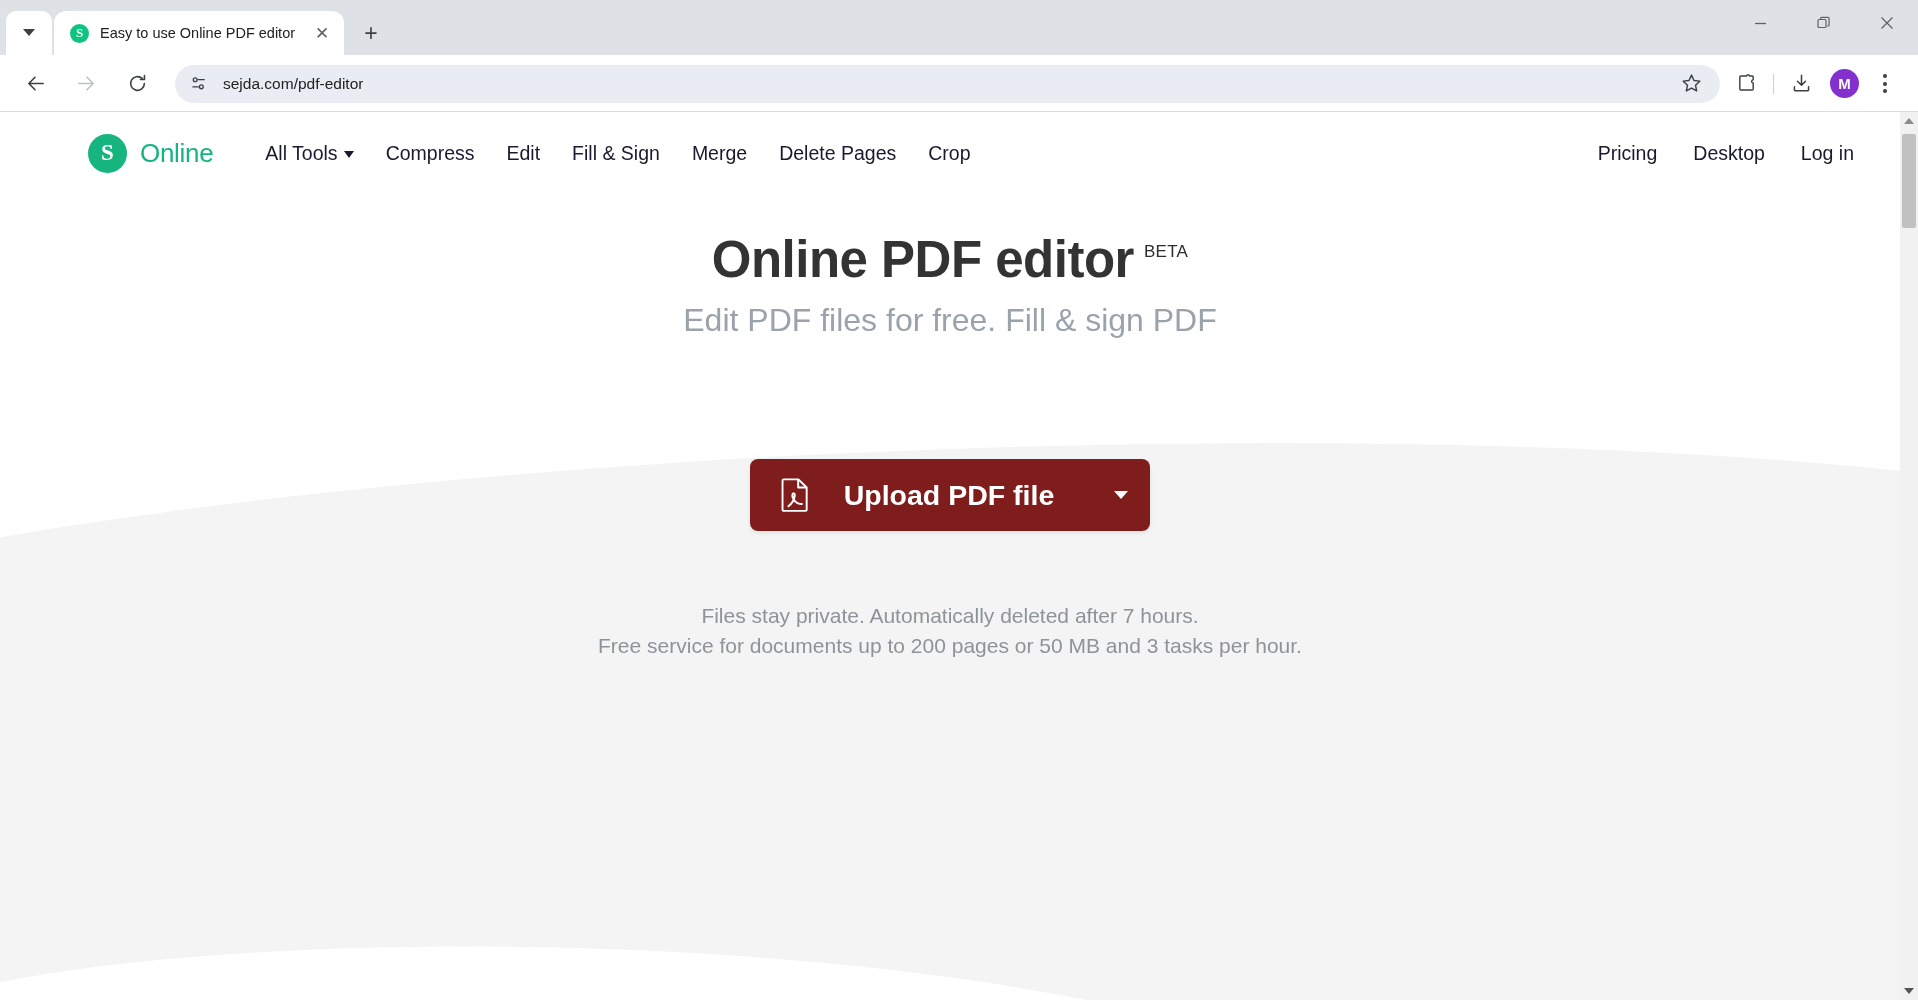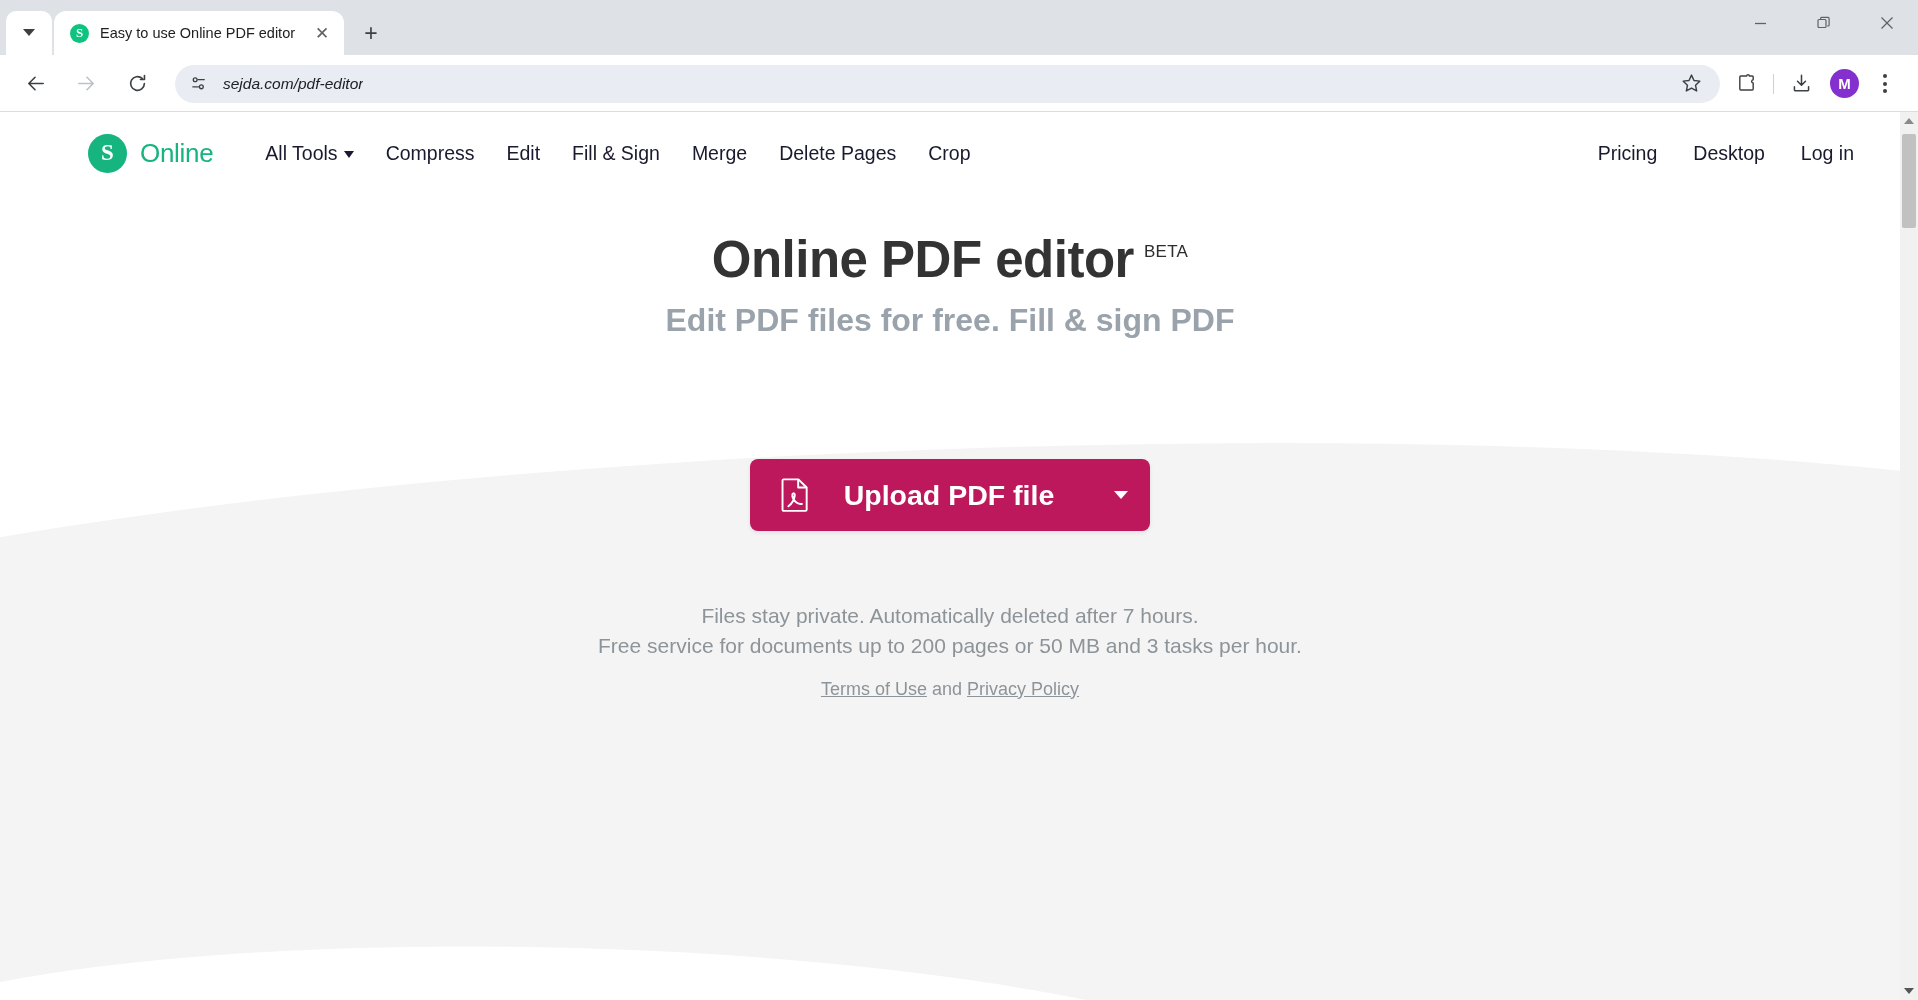"sejda.com/pdf-editor" .omnibox { font-style: italic -> none }
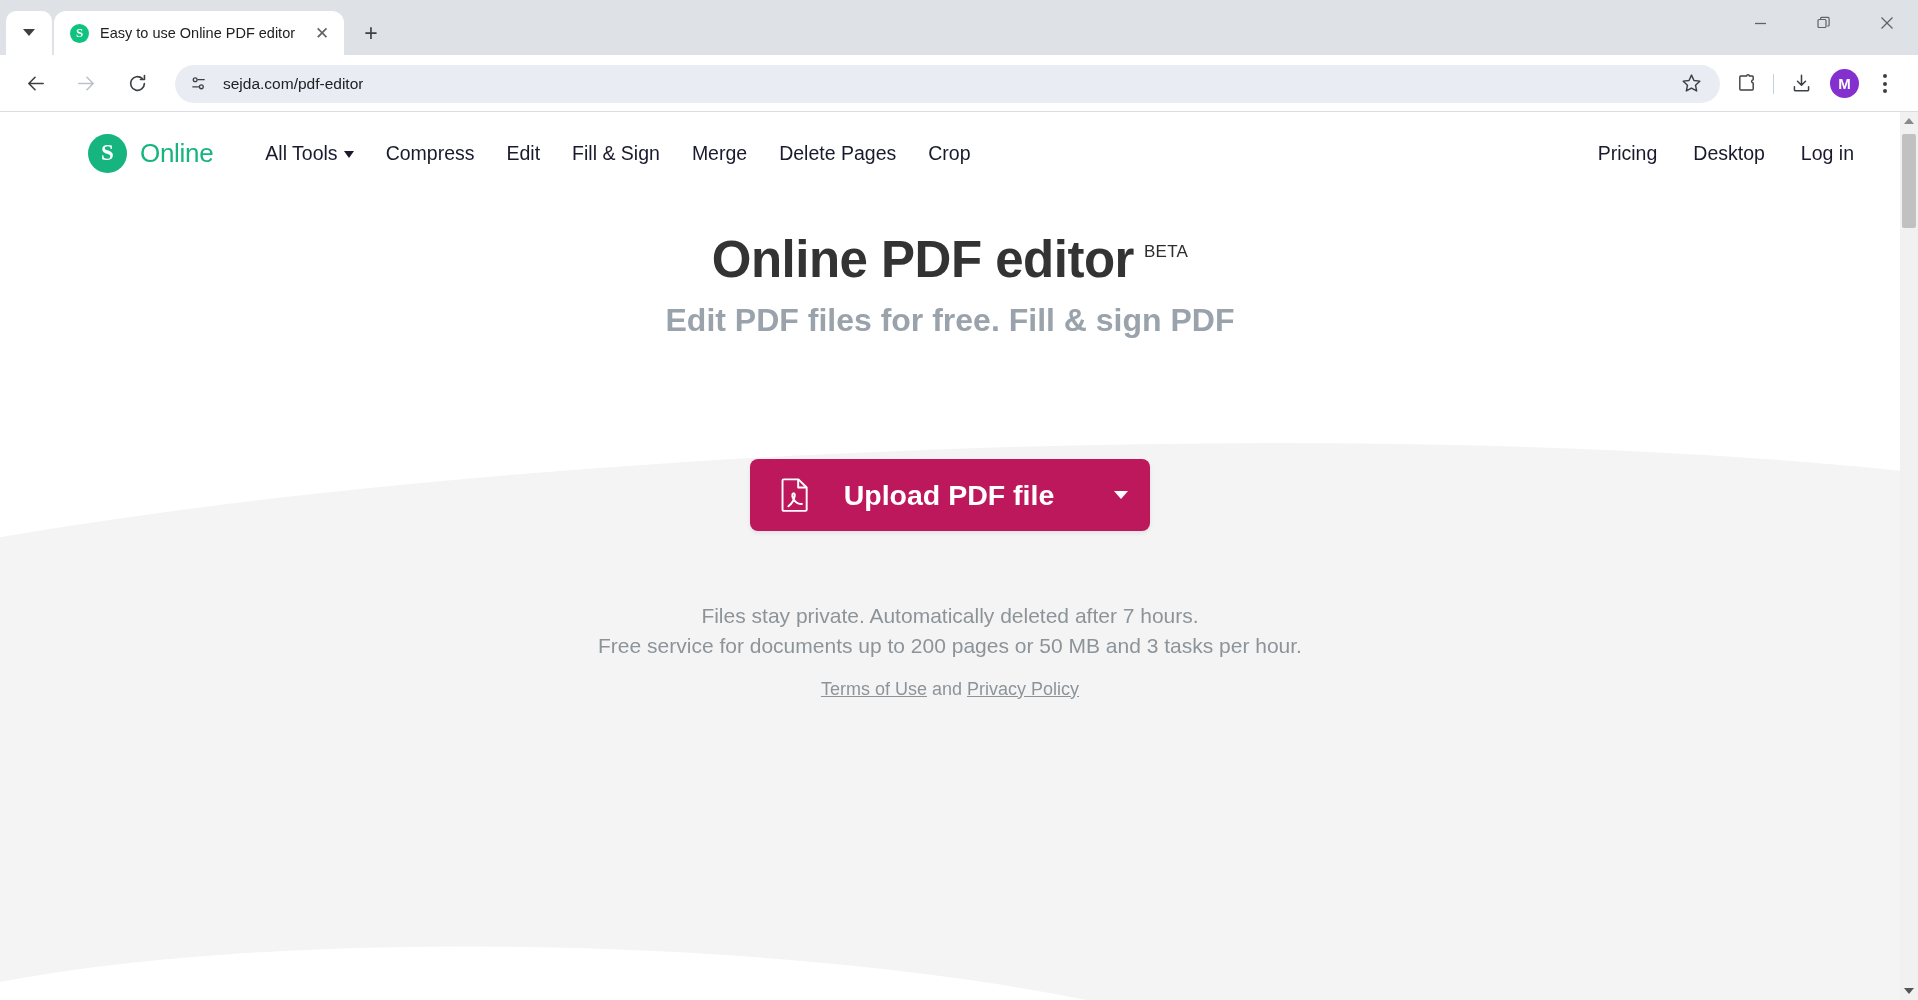"Edit PDF files for free." .sub { font-weight: 700 -> 400 }
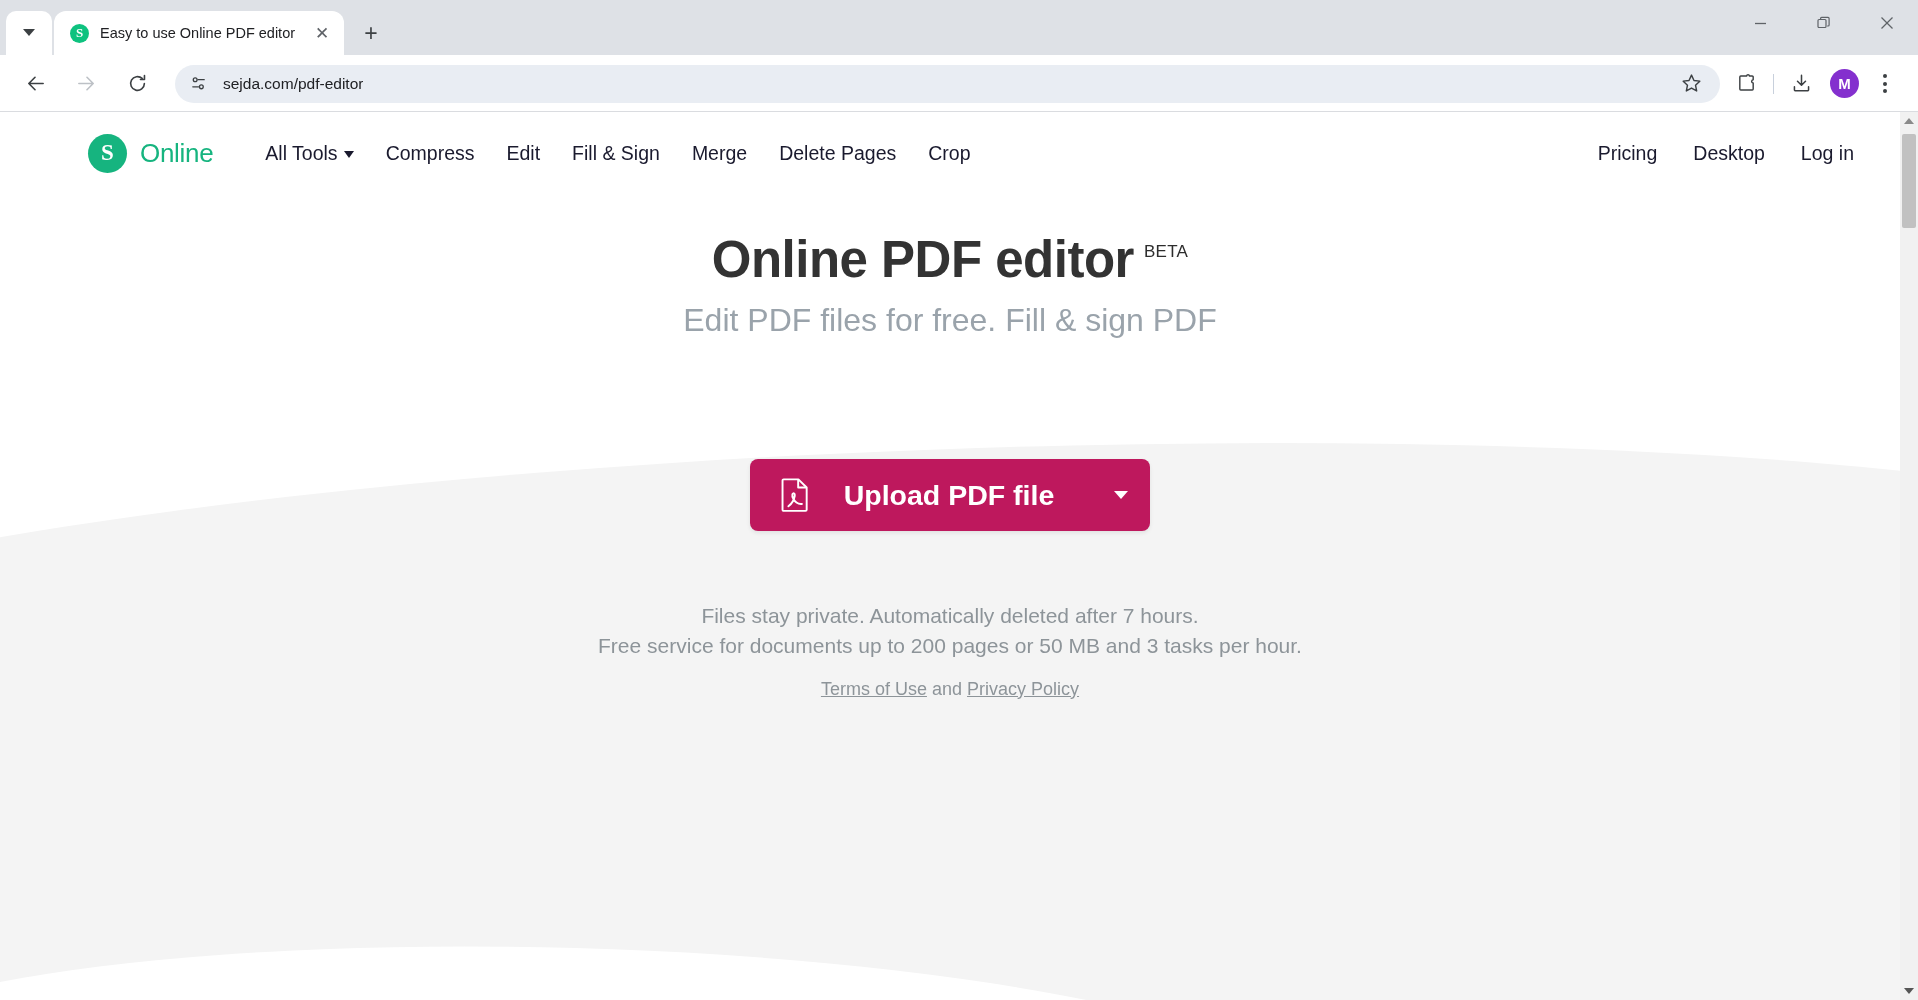"Upload PDF file" .upload-btn { background: #be185d -> #7f1d1d }
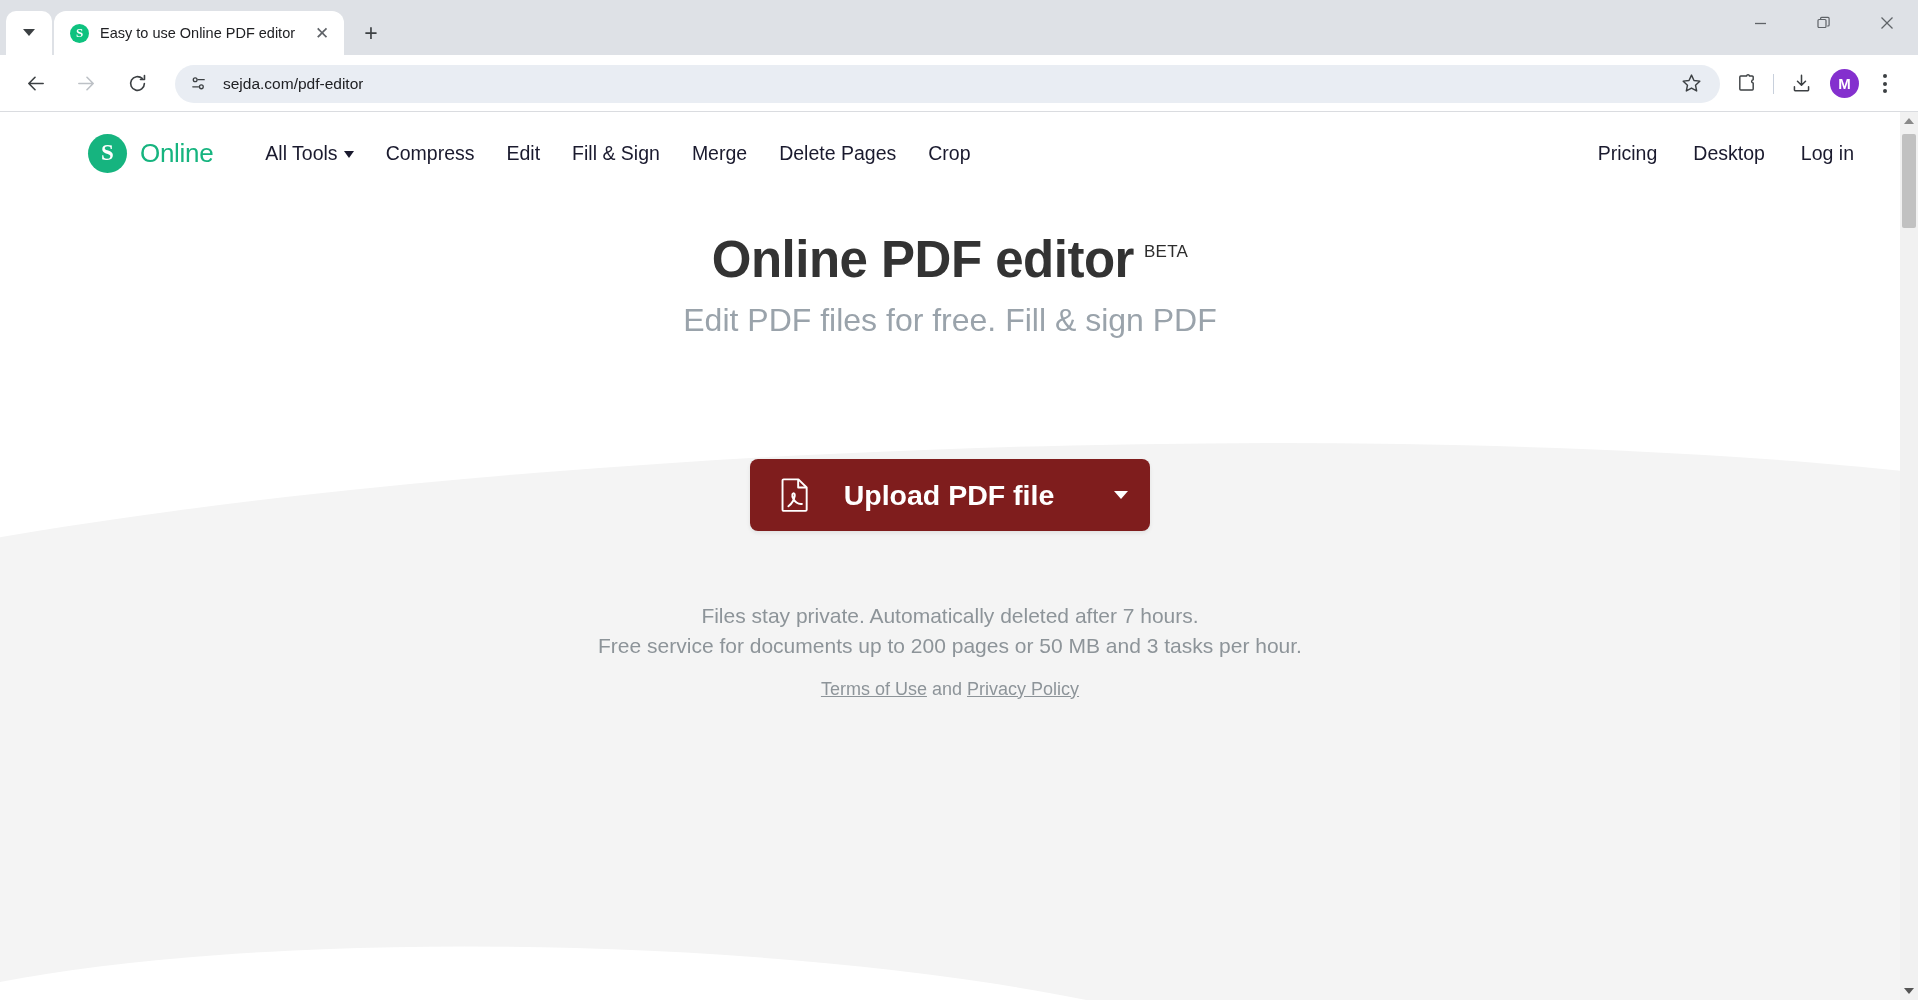"Terms of Use and Privacy" div.legal { html: <div> <a>Terms of Use</a> <span>and</span> <a>Privacy Policy</a> </div> -> none }
